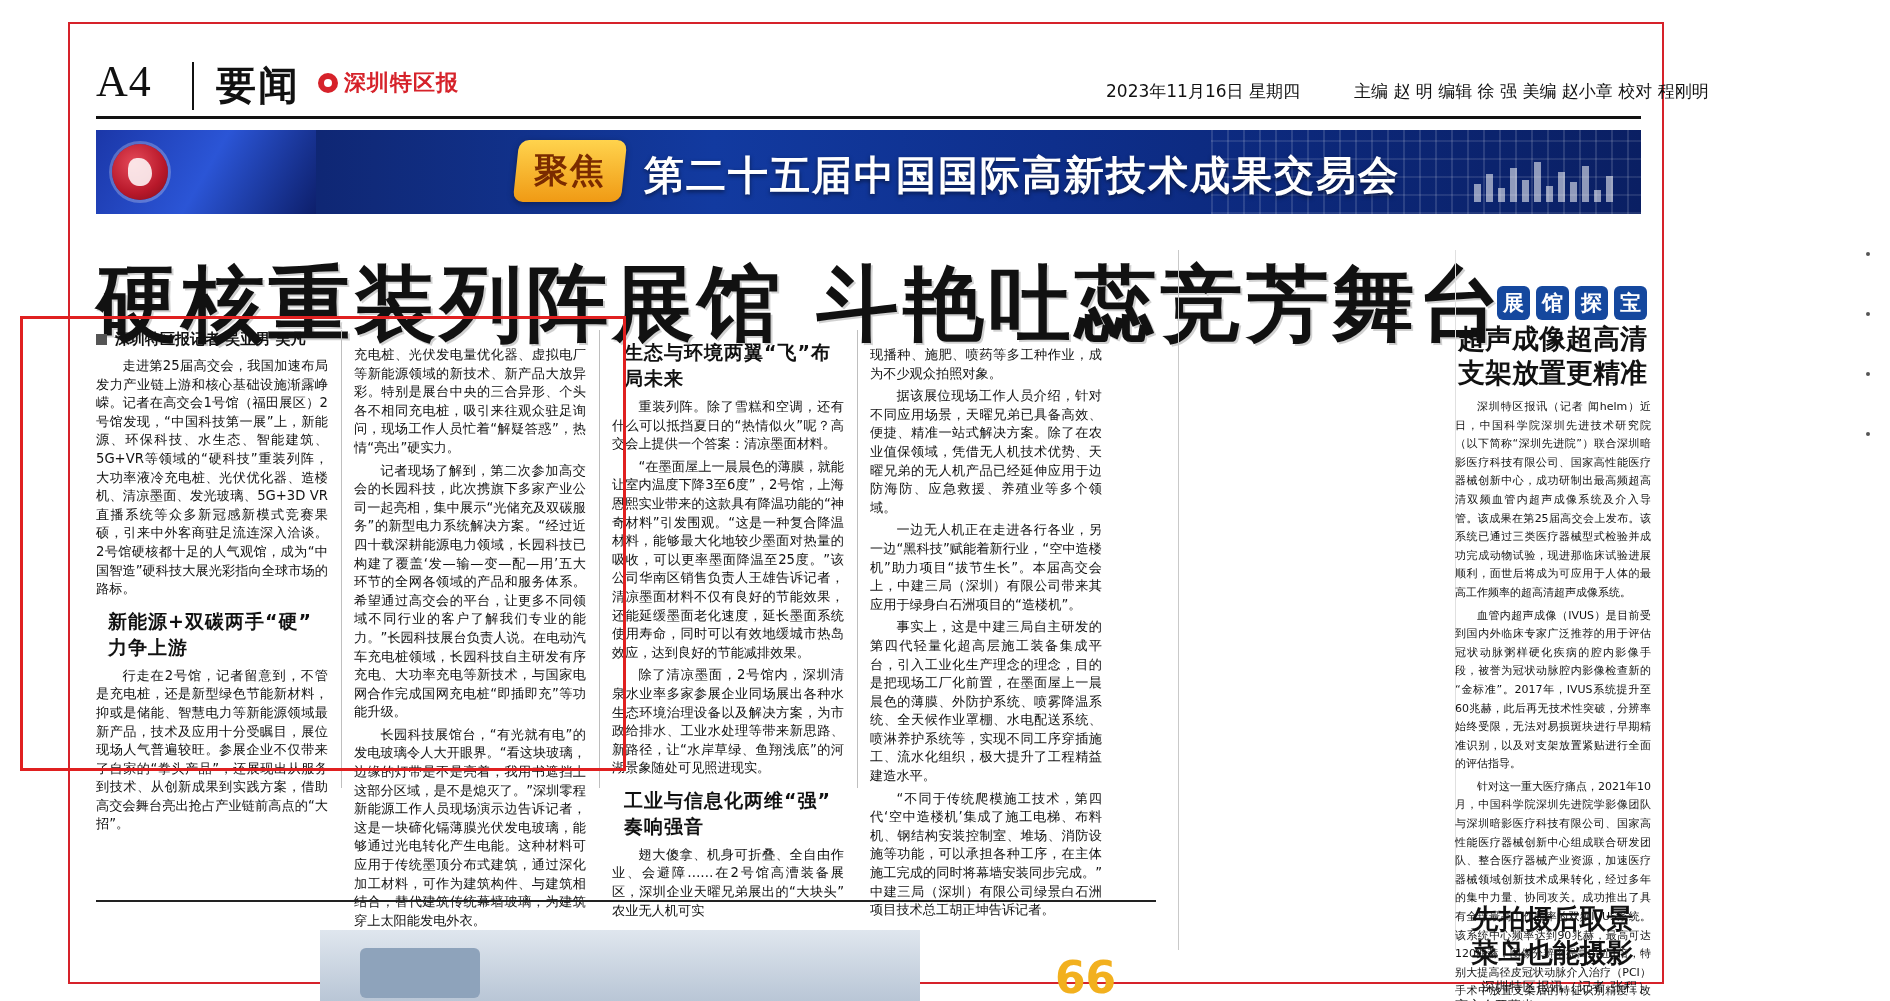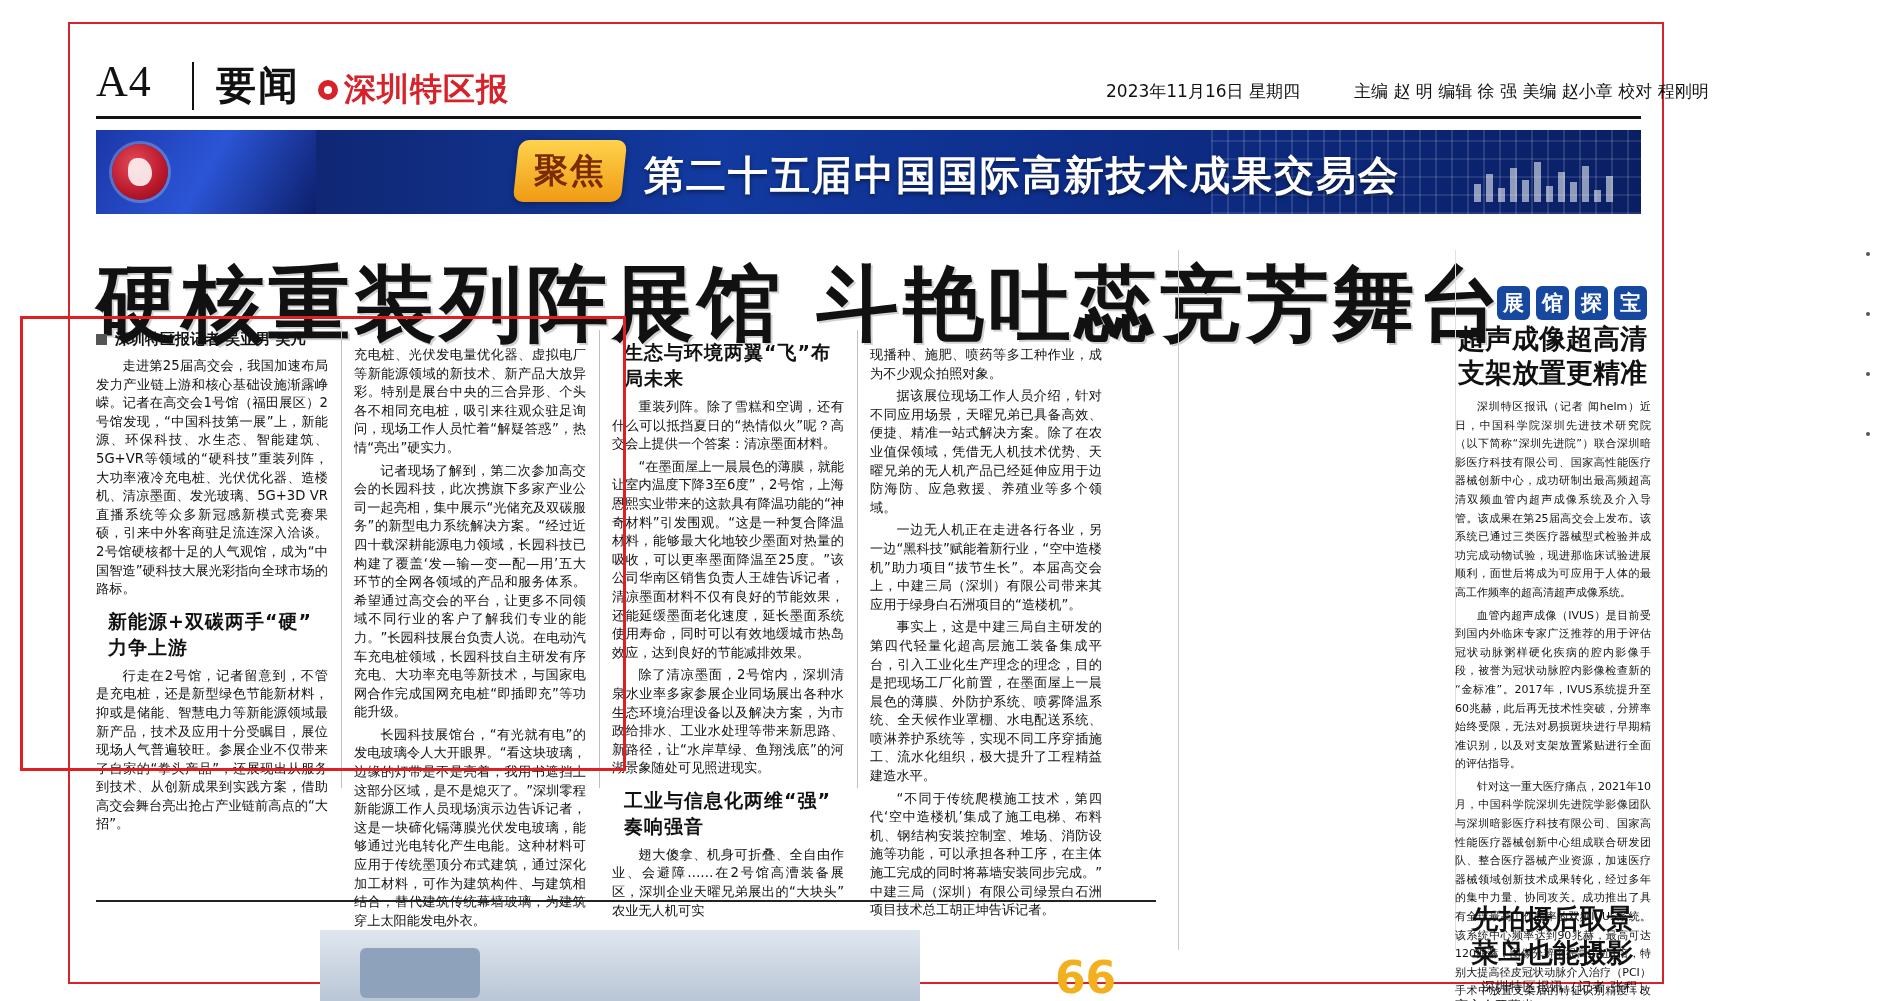"深圳特区报" .mh-logo .txt { font-size: 32px -> 22px }
